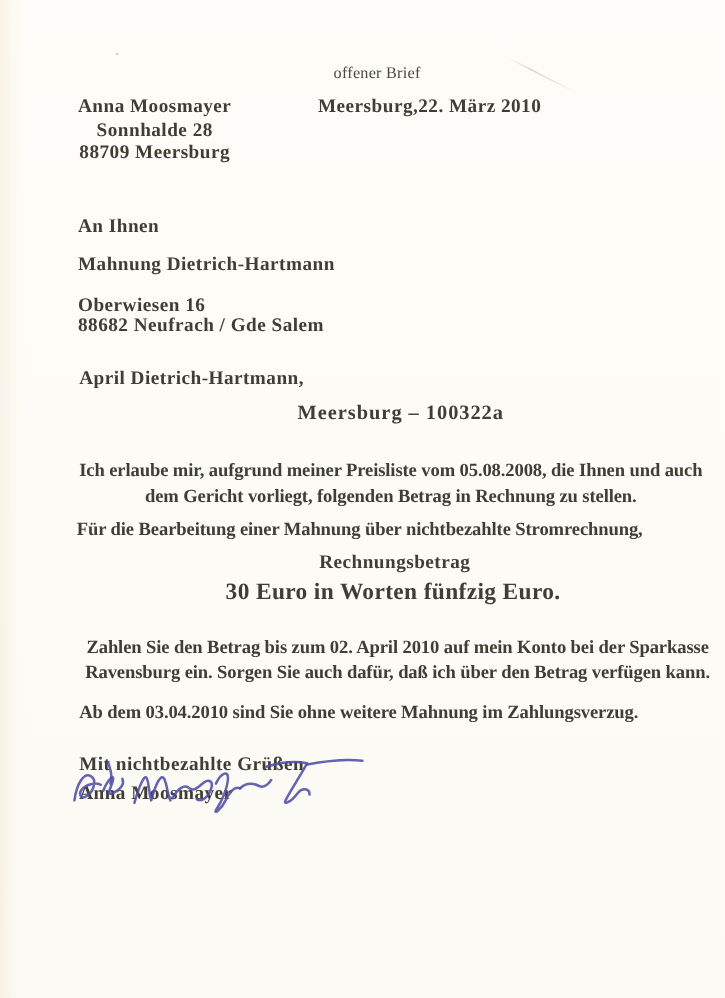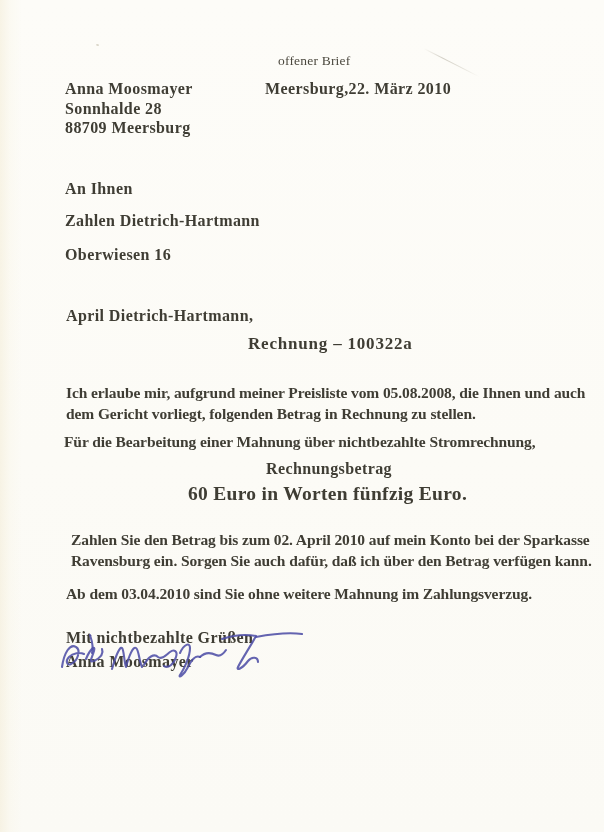"offener Brief" .abs { text-align: none -> center }
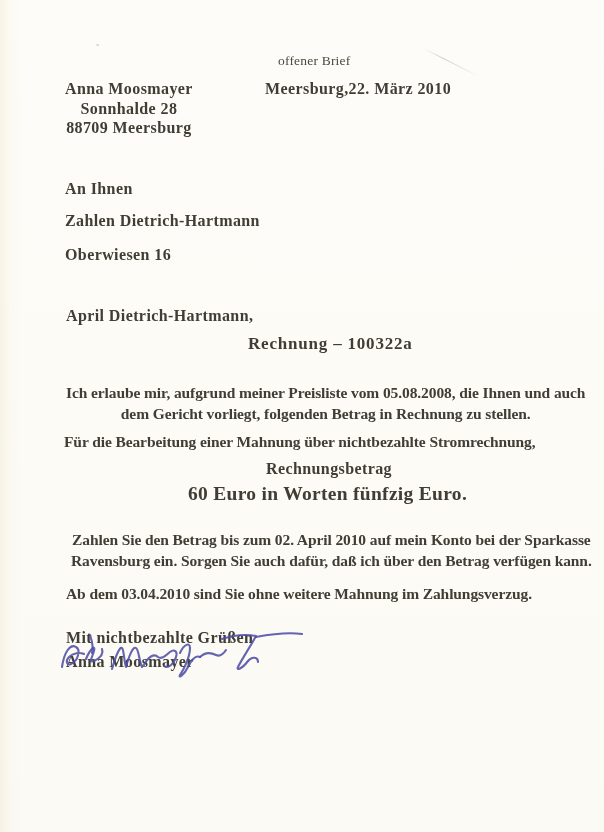"Zahlen Dietrich-Hartmann" div.abs { text: Zahlen -> Mahnung }
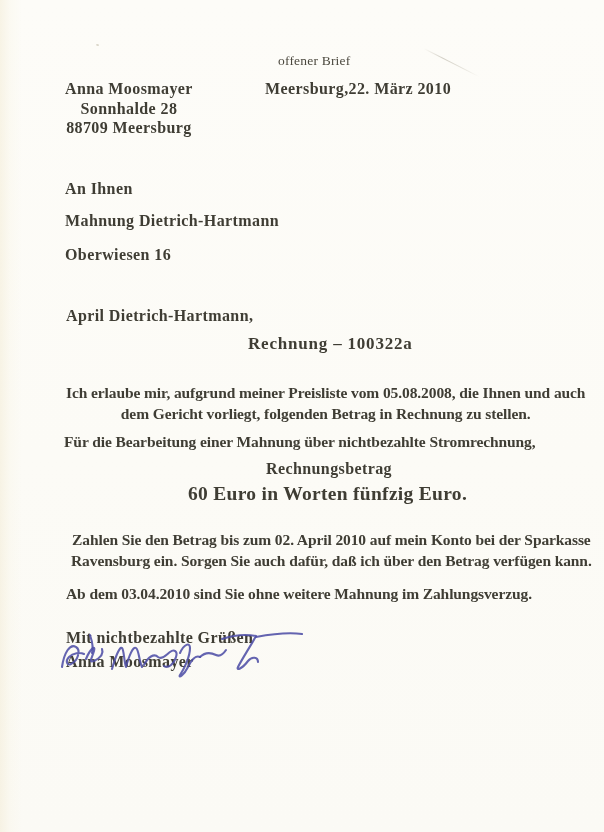"88682 Neufrach / Gde Salem" div.abs { html: none -> <div>88682 Neufrach / Gde Salem</div> }
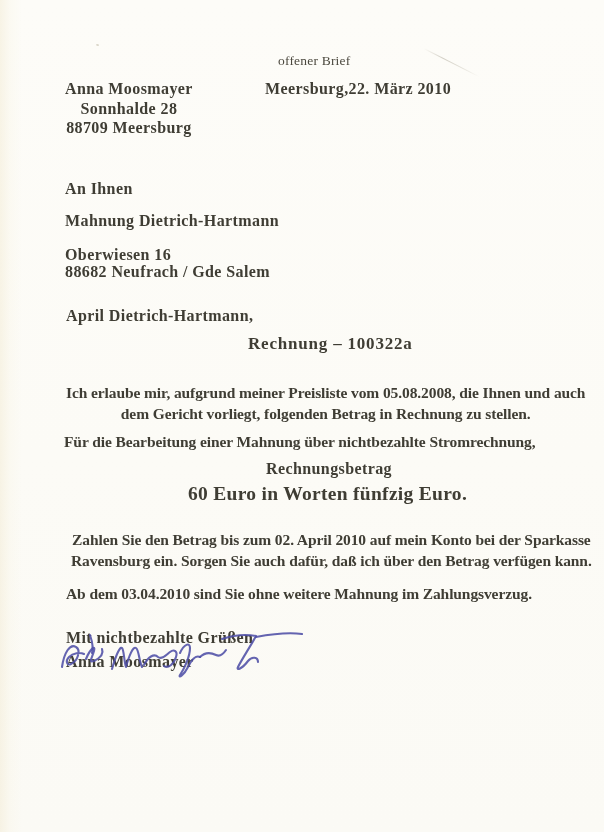"Rechnung – 100322a" div.abs { text: Rechnung -> Meersburg }
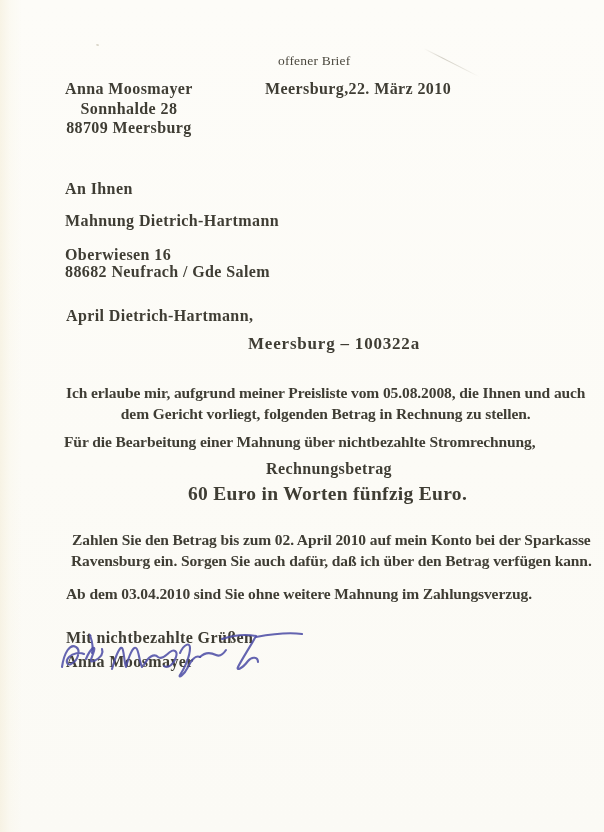"60 Euro in Worten fünfzig" div.abs { text: 60 -> 30 }
